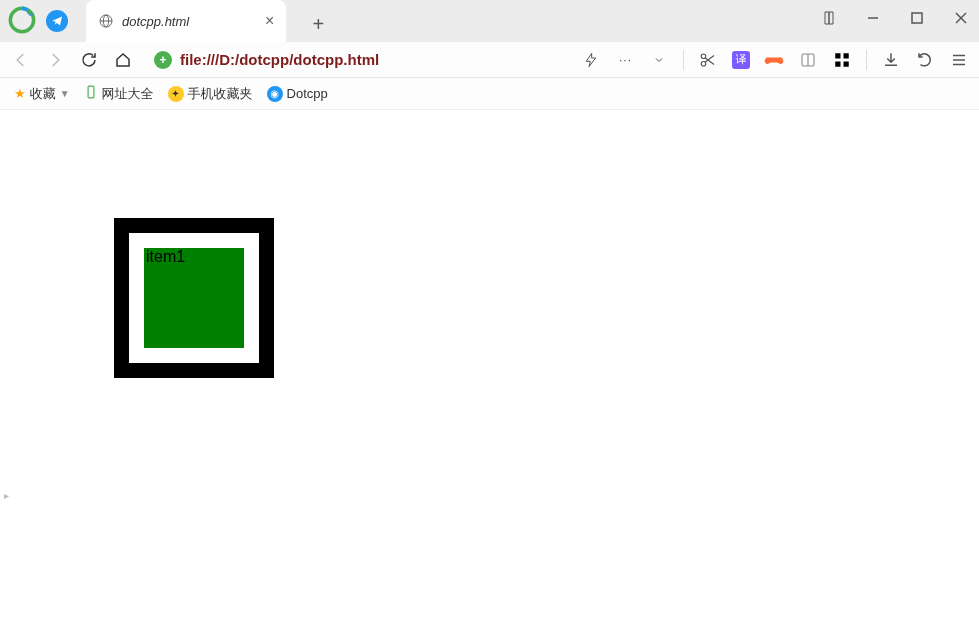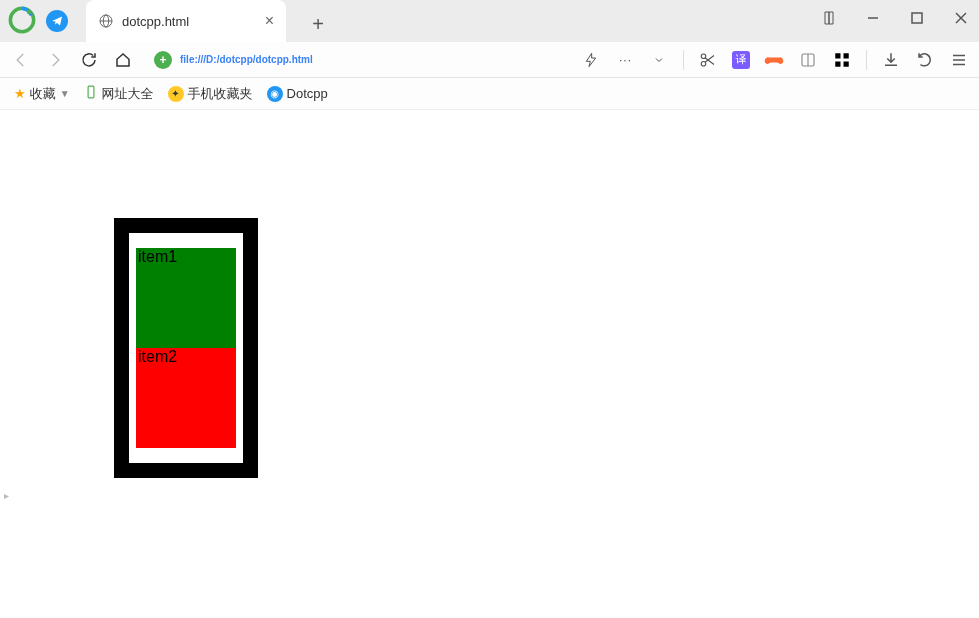"dotcpp.html" .tb-left { font-style: none -> italic }
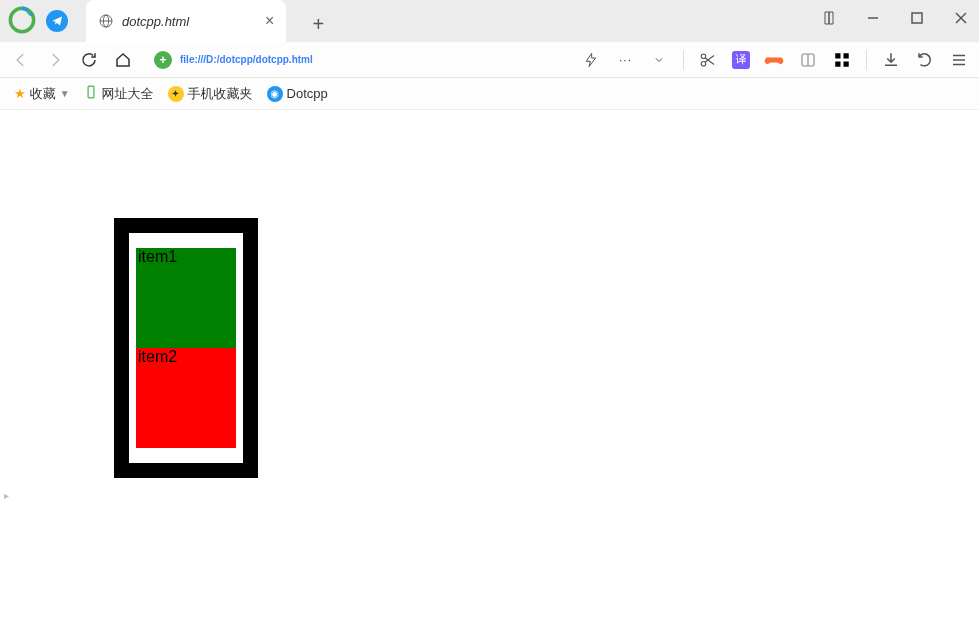"file:///D:/dotcpp/dotcpp.html" .url-text { color: #3b82f6 -> #7f1d1d; font-size: 10px -> 15px }
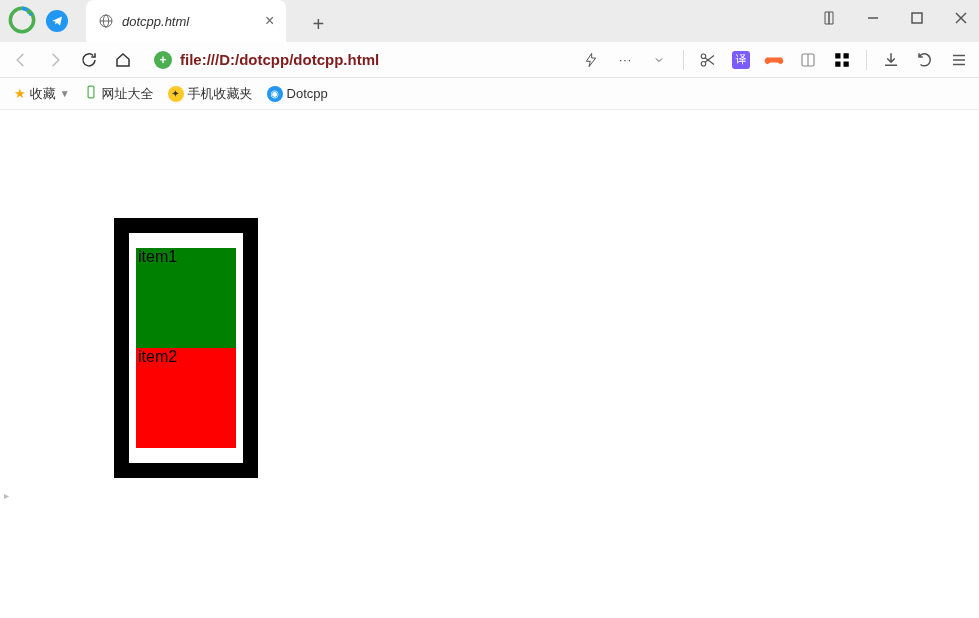"item1" .flex-container { width: 144px -> 160px }
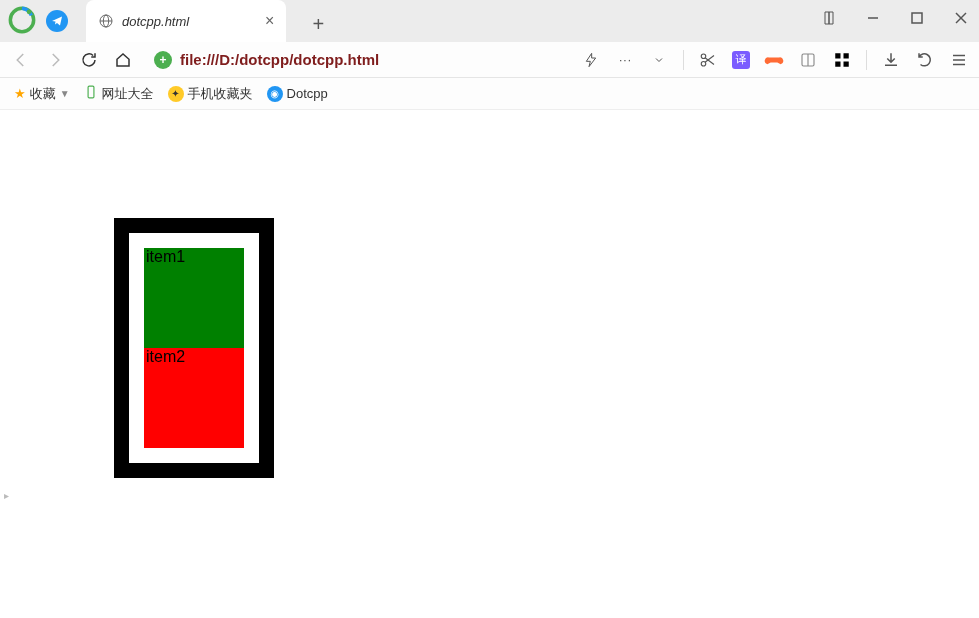"item2" div.flex-item { html: <div>item2</div> -> none }
